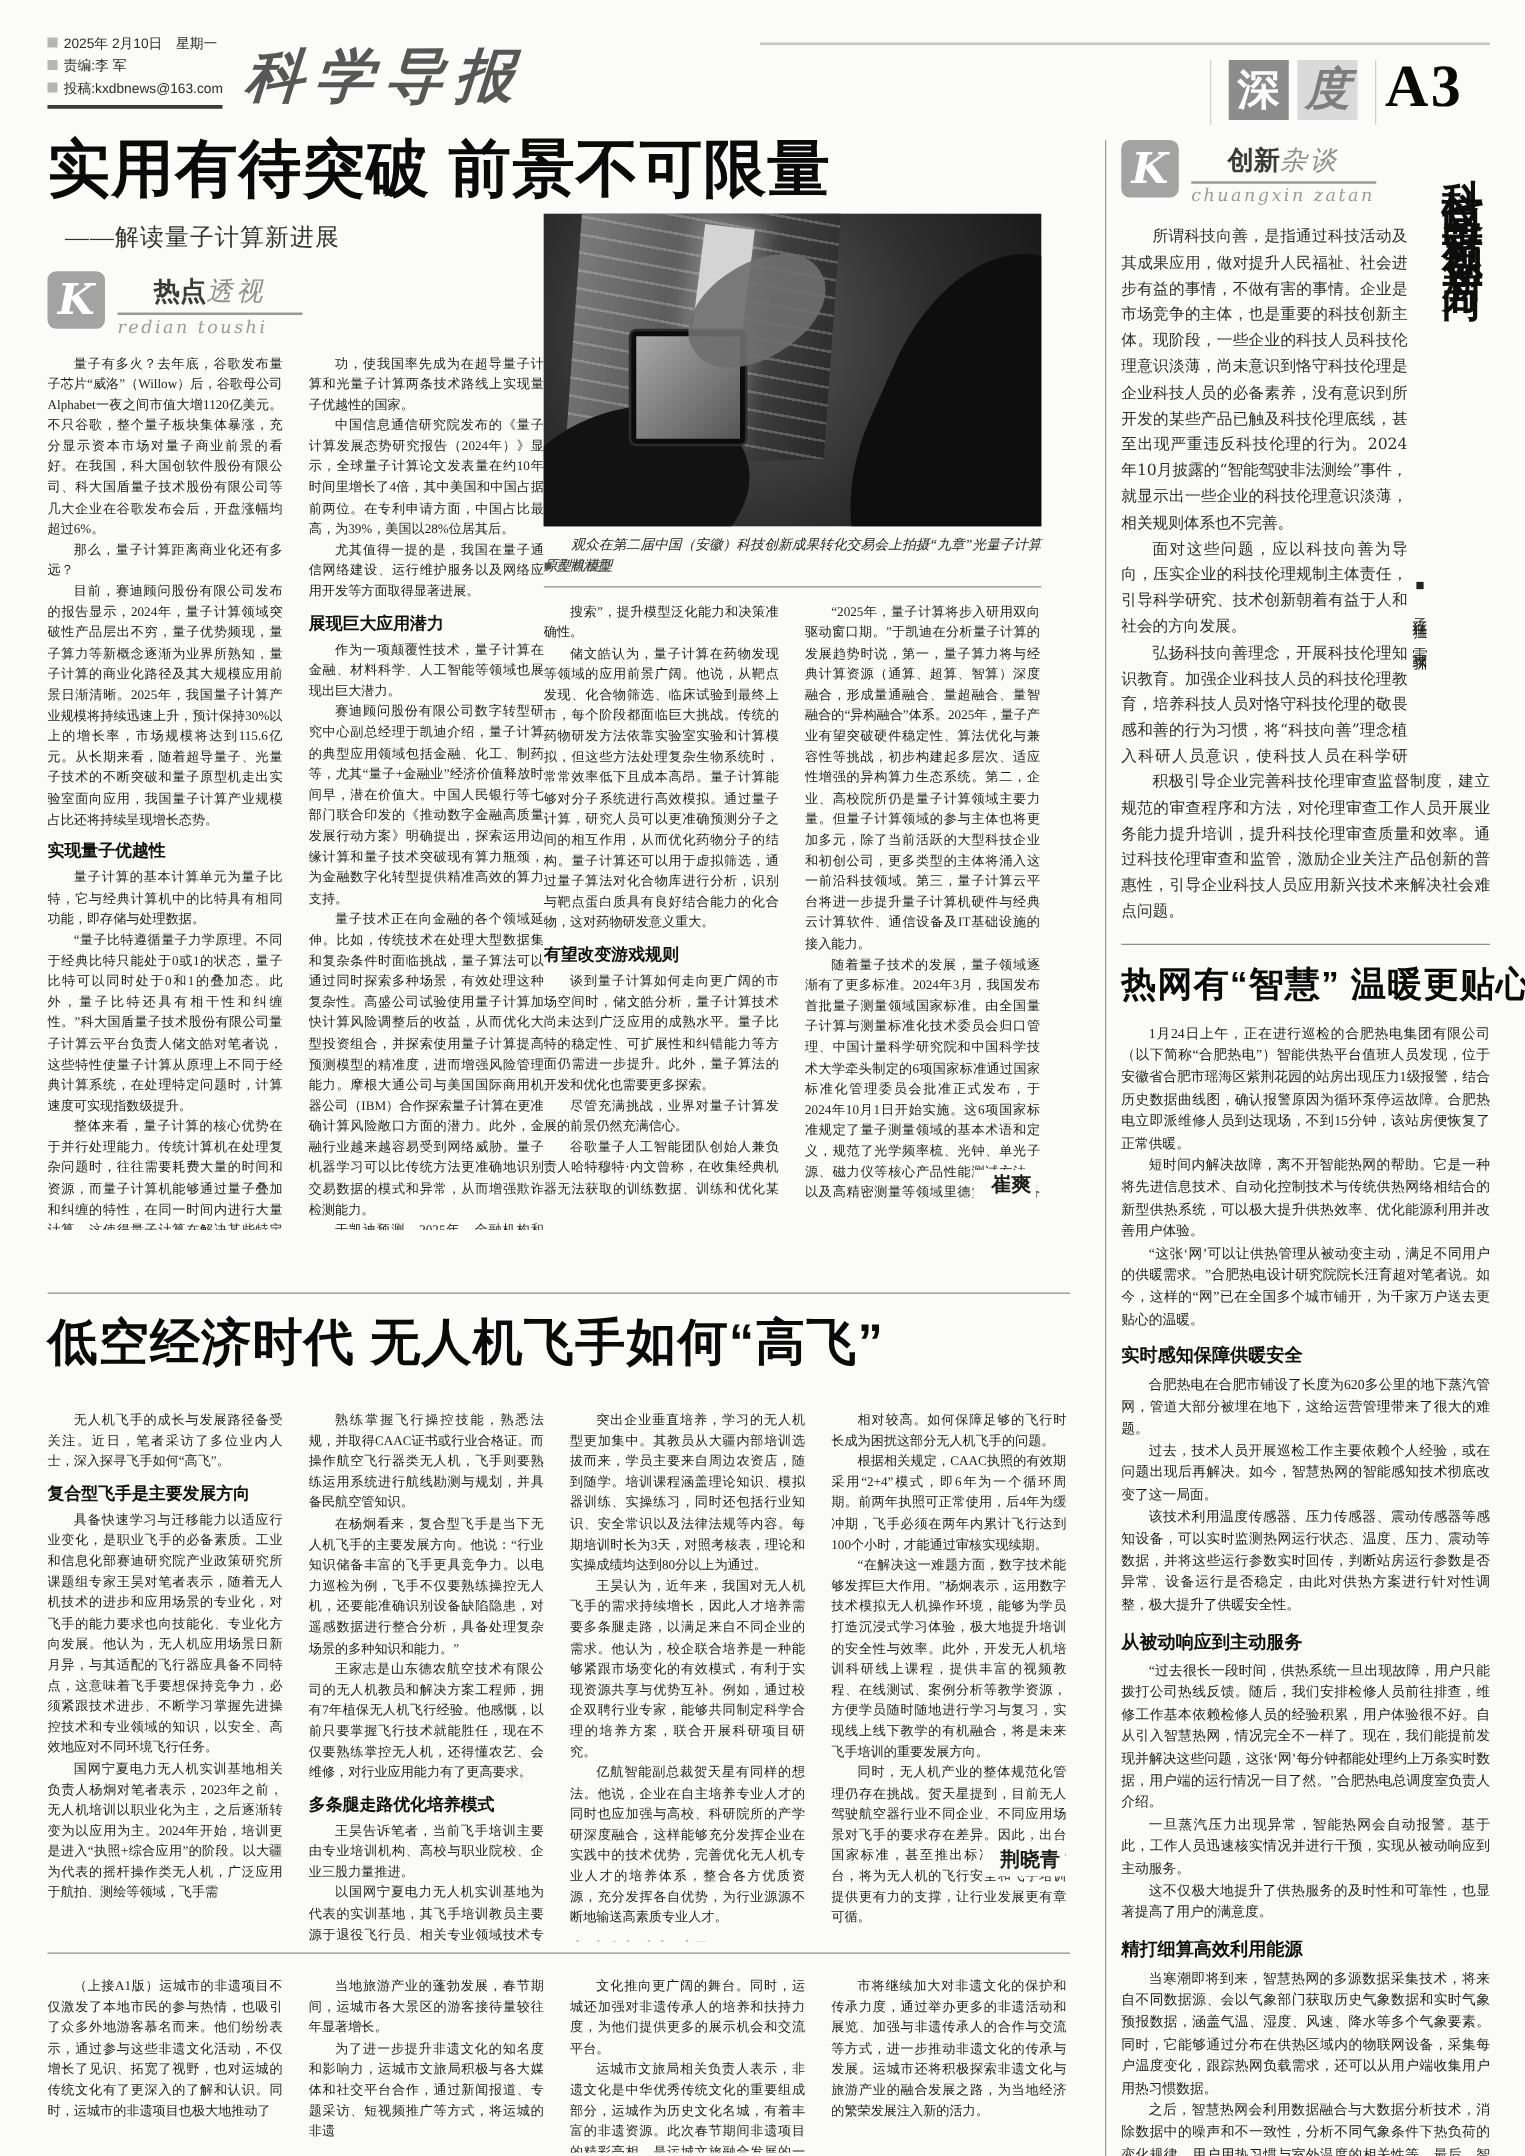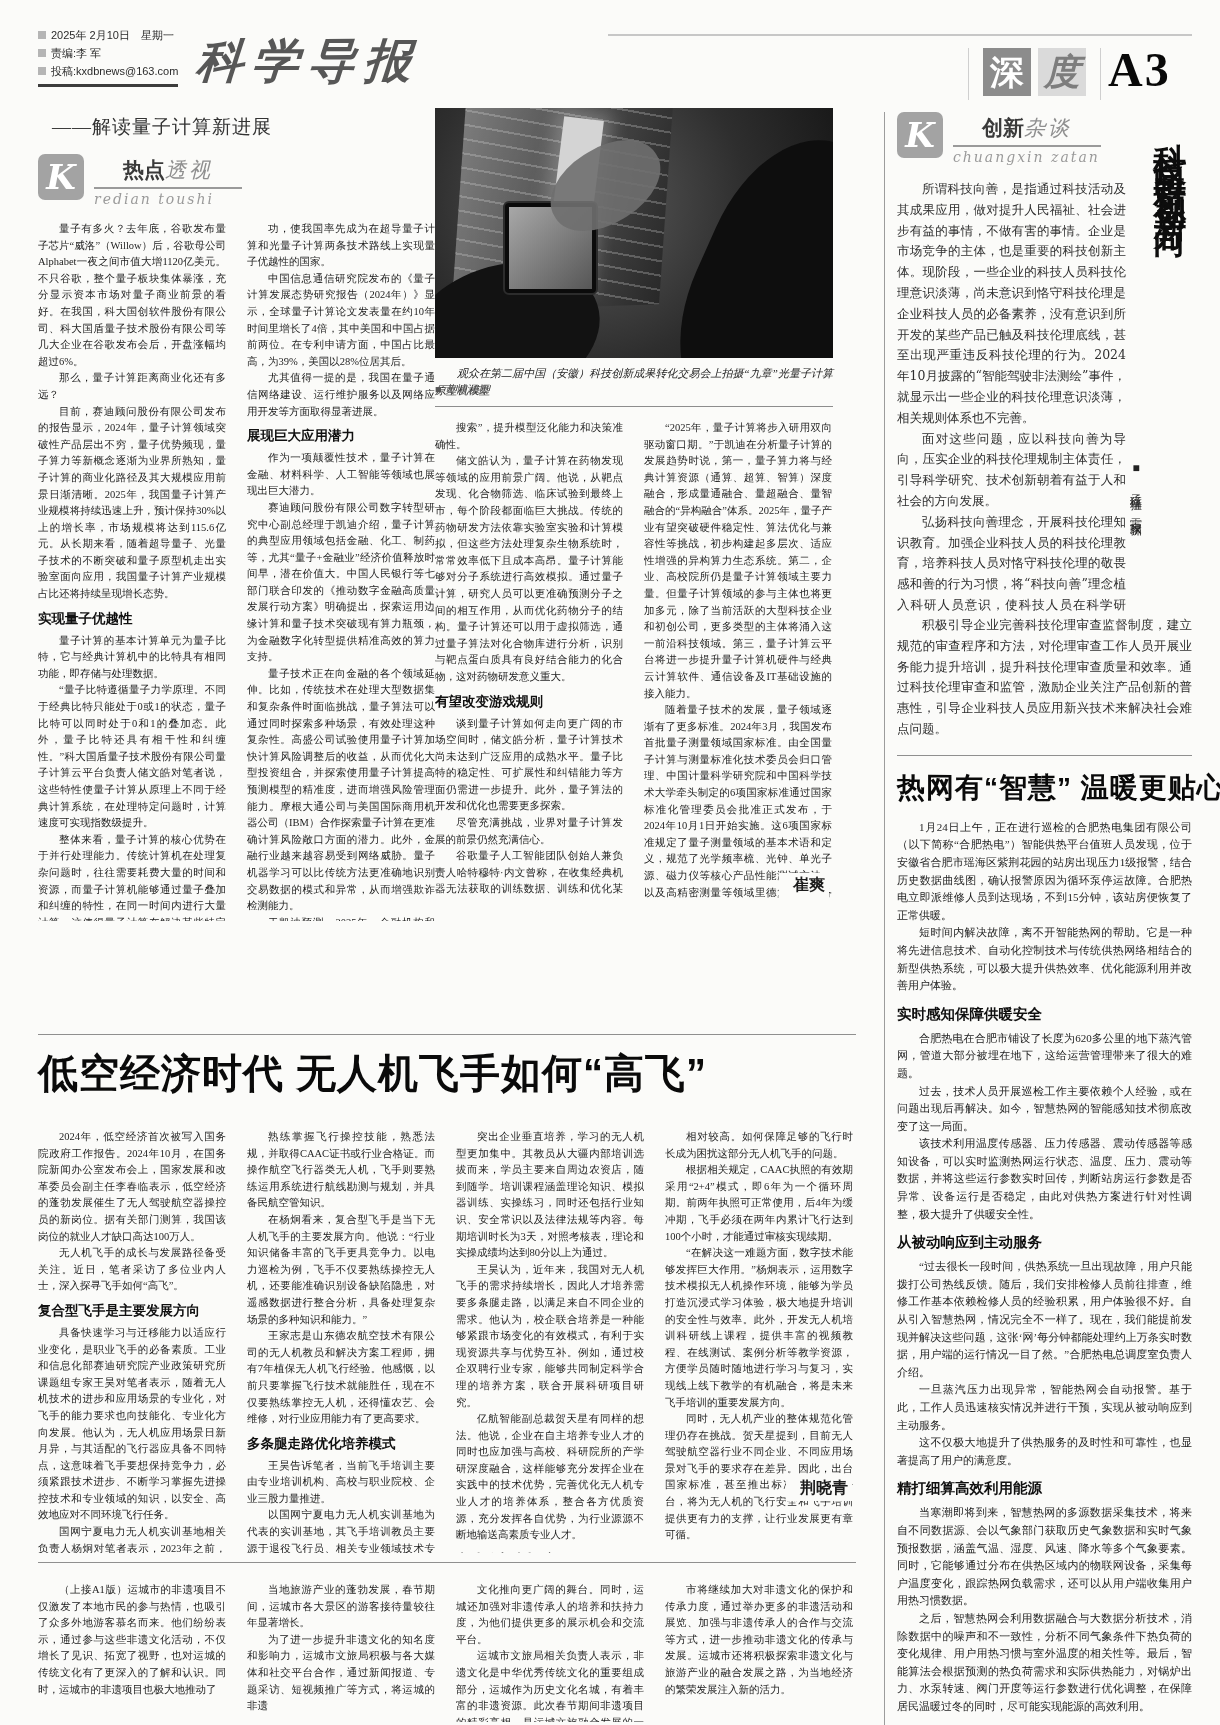"实用有待突破 前景不可限量" div.q-headline { html: none -> <div>实用有待突破 前景不可限量</div> }
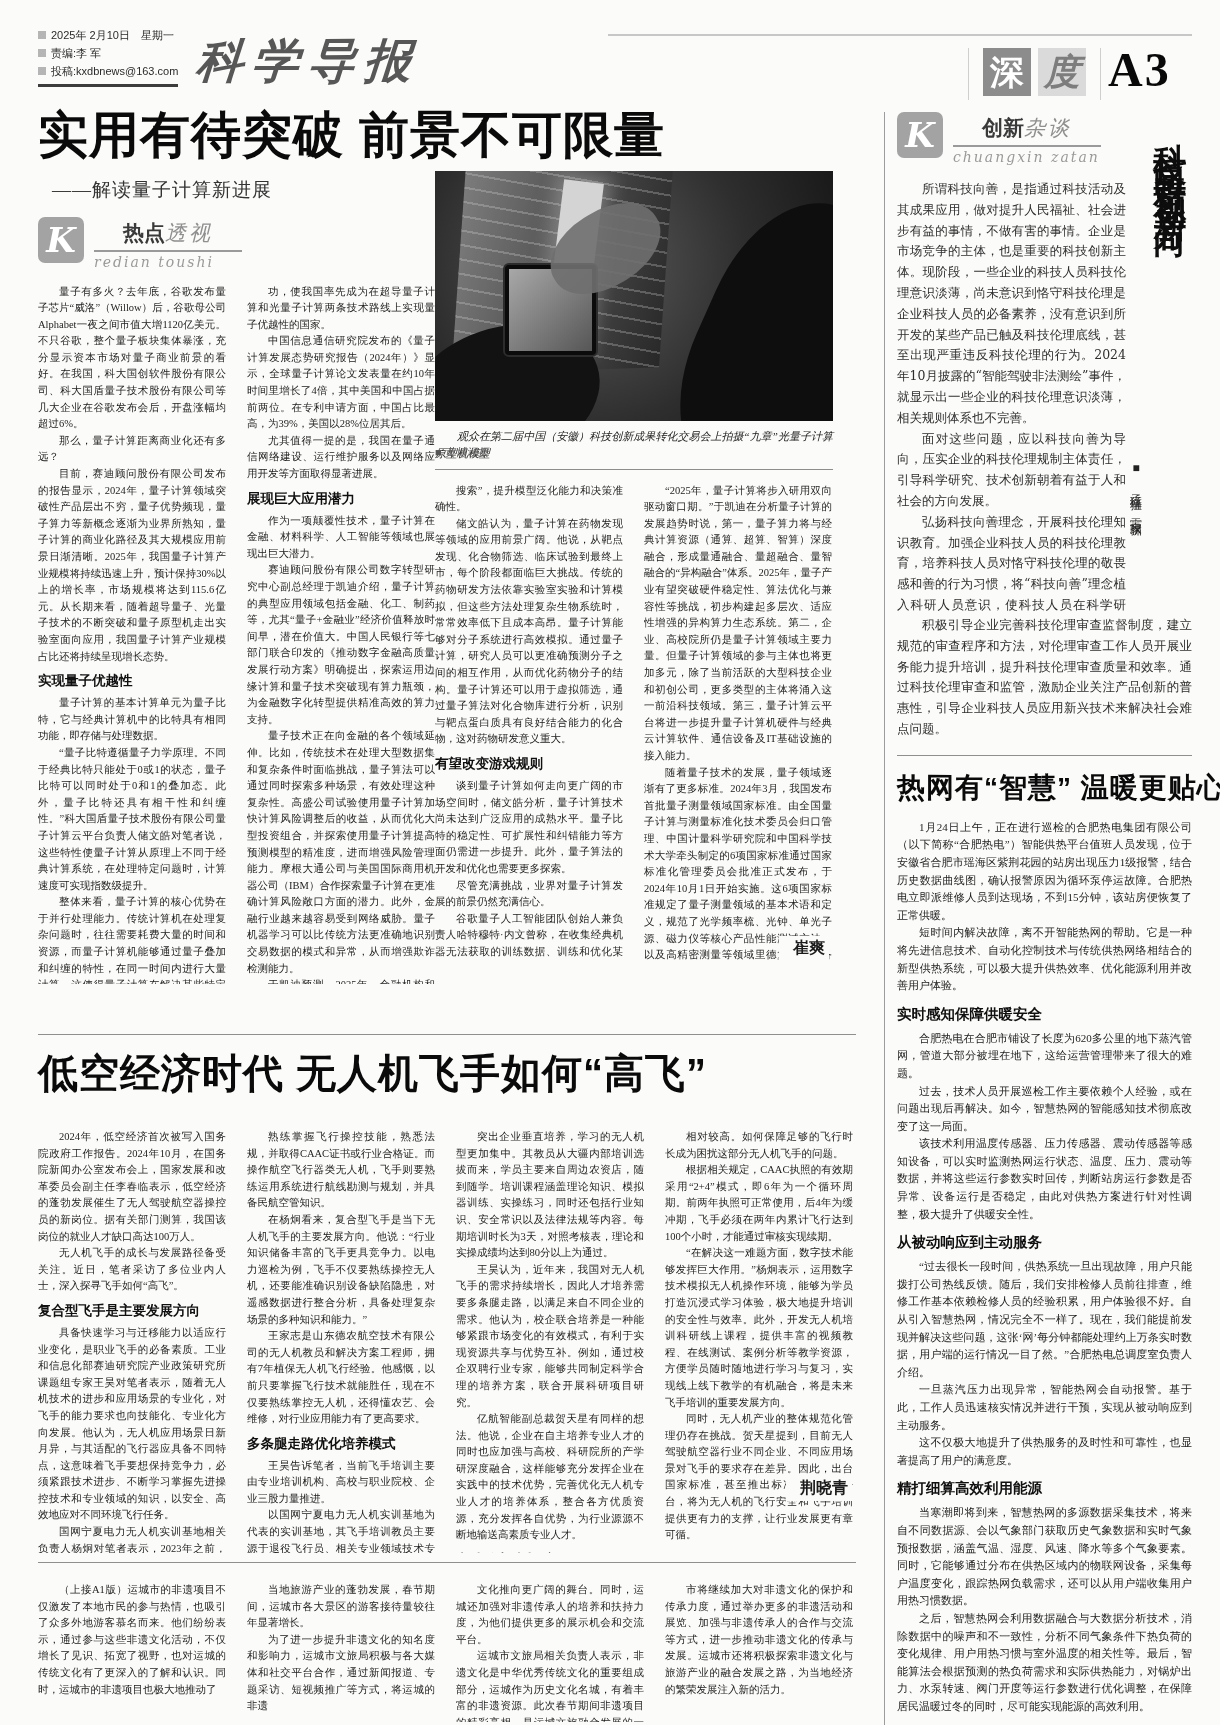"“这张‘网’可以让供热管理从被动变主动，满足不同用户的供暖需求。”合肥热电设计研" p.para { html: none -> <p>“这张‘网’可以让供热管理从被动变主动，满足不同用户的供暖需求。”合肥热电设计研究院院长汪育超对笔者说。如今，这样的“网”已在全国多个城市铺开，为千家万户送去更贴心的温暖。</p> }
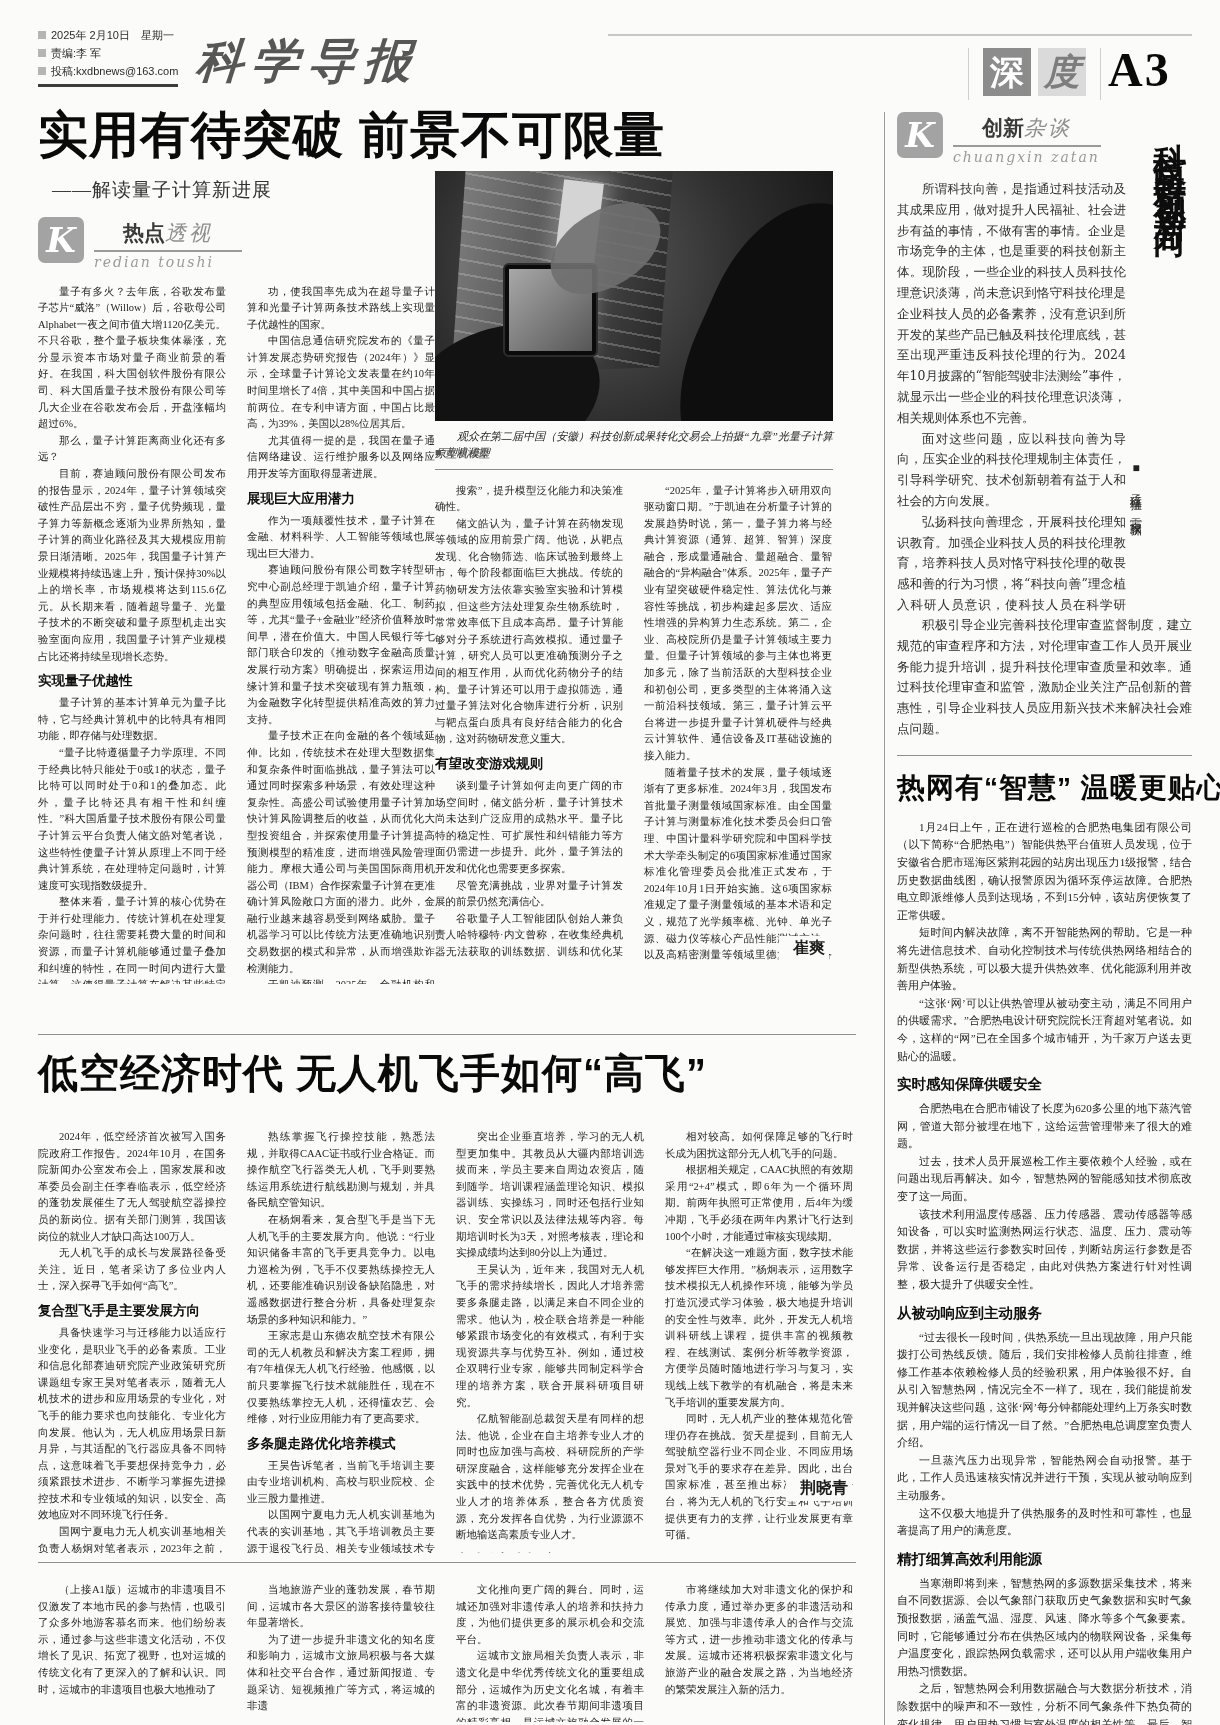"2024年，低空经济首次被写入国务院政府工作报告。2024年10月，在国务院新闻" p.para { html: <p>2024年，低空经济首次被写入国务院政府工作报告。2024年10月，在国务院新闻办公室发布会上，国家发展和改革委员会副主任李春临表示，低空经济的蓬勃发展催生了无人驾驶航空器操控员的新岗位。据有关部门测算，我国该岗位的就业人才缺口高达100万人。</p> -> none }
